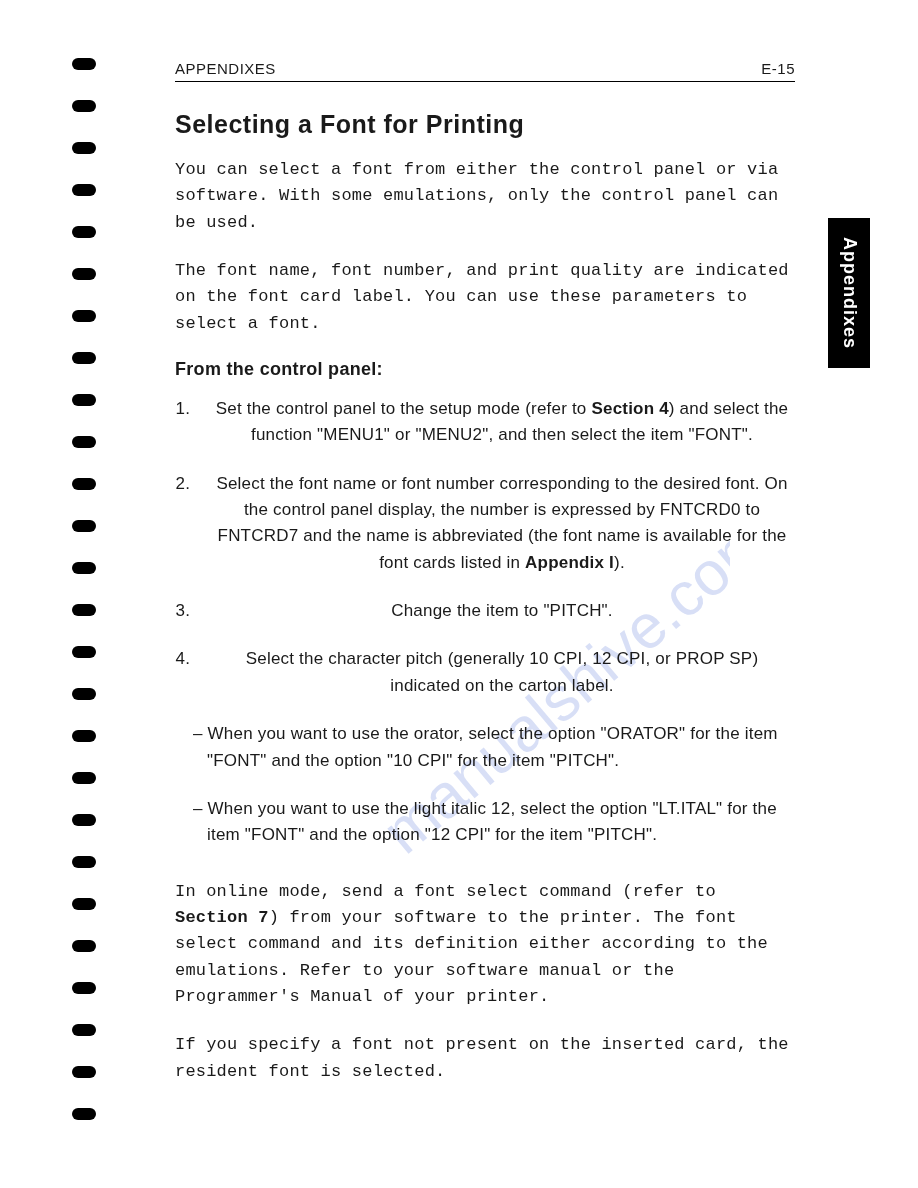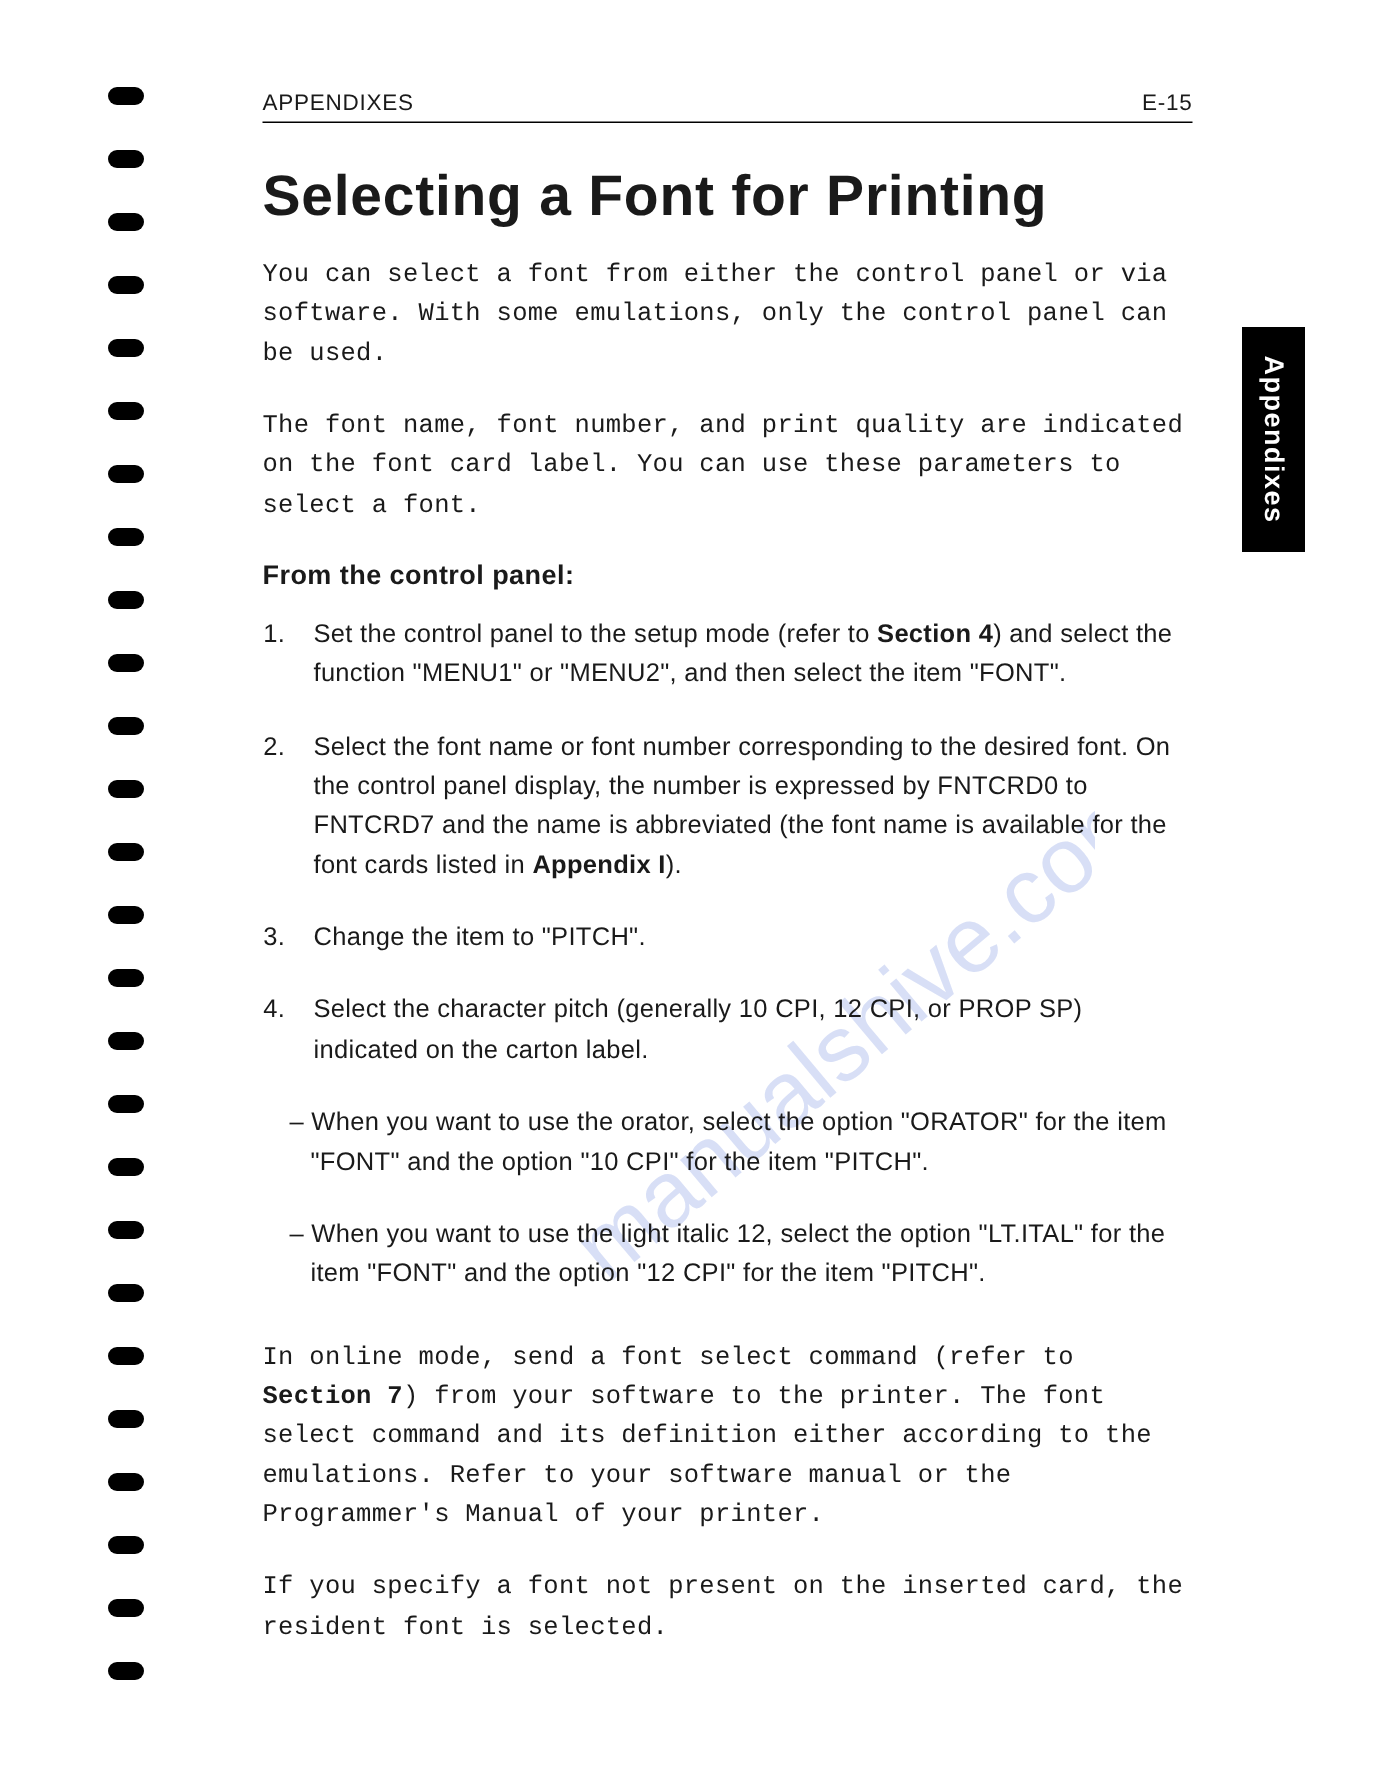"Selecting a Font for Printing" h1.title { font-size: 38px -> 25px }
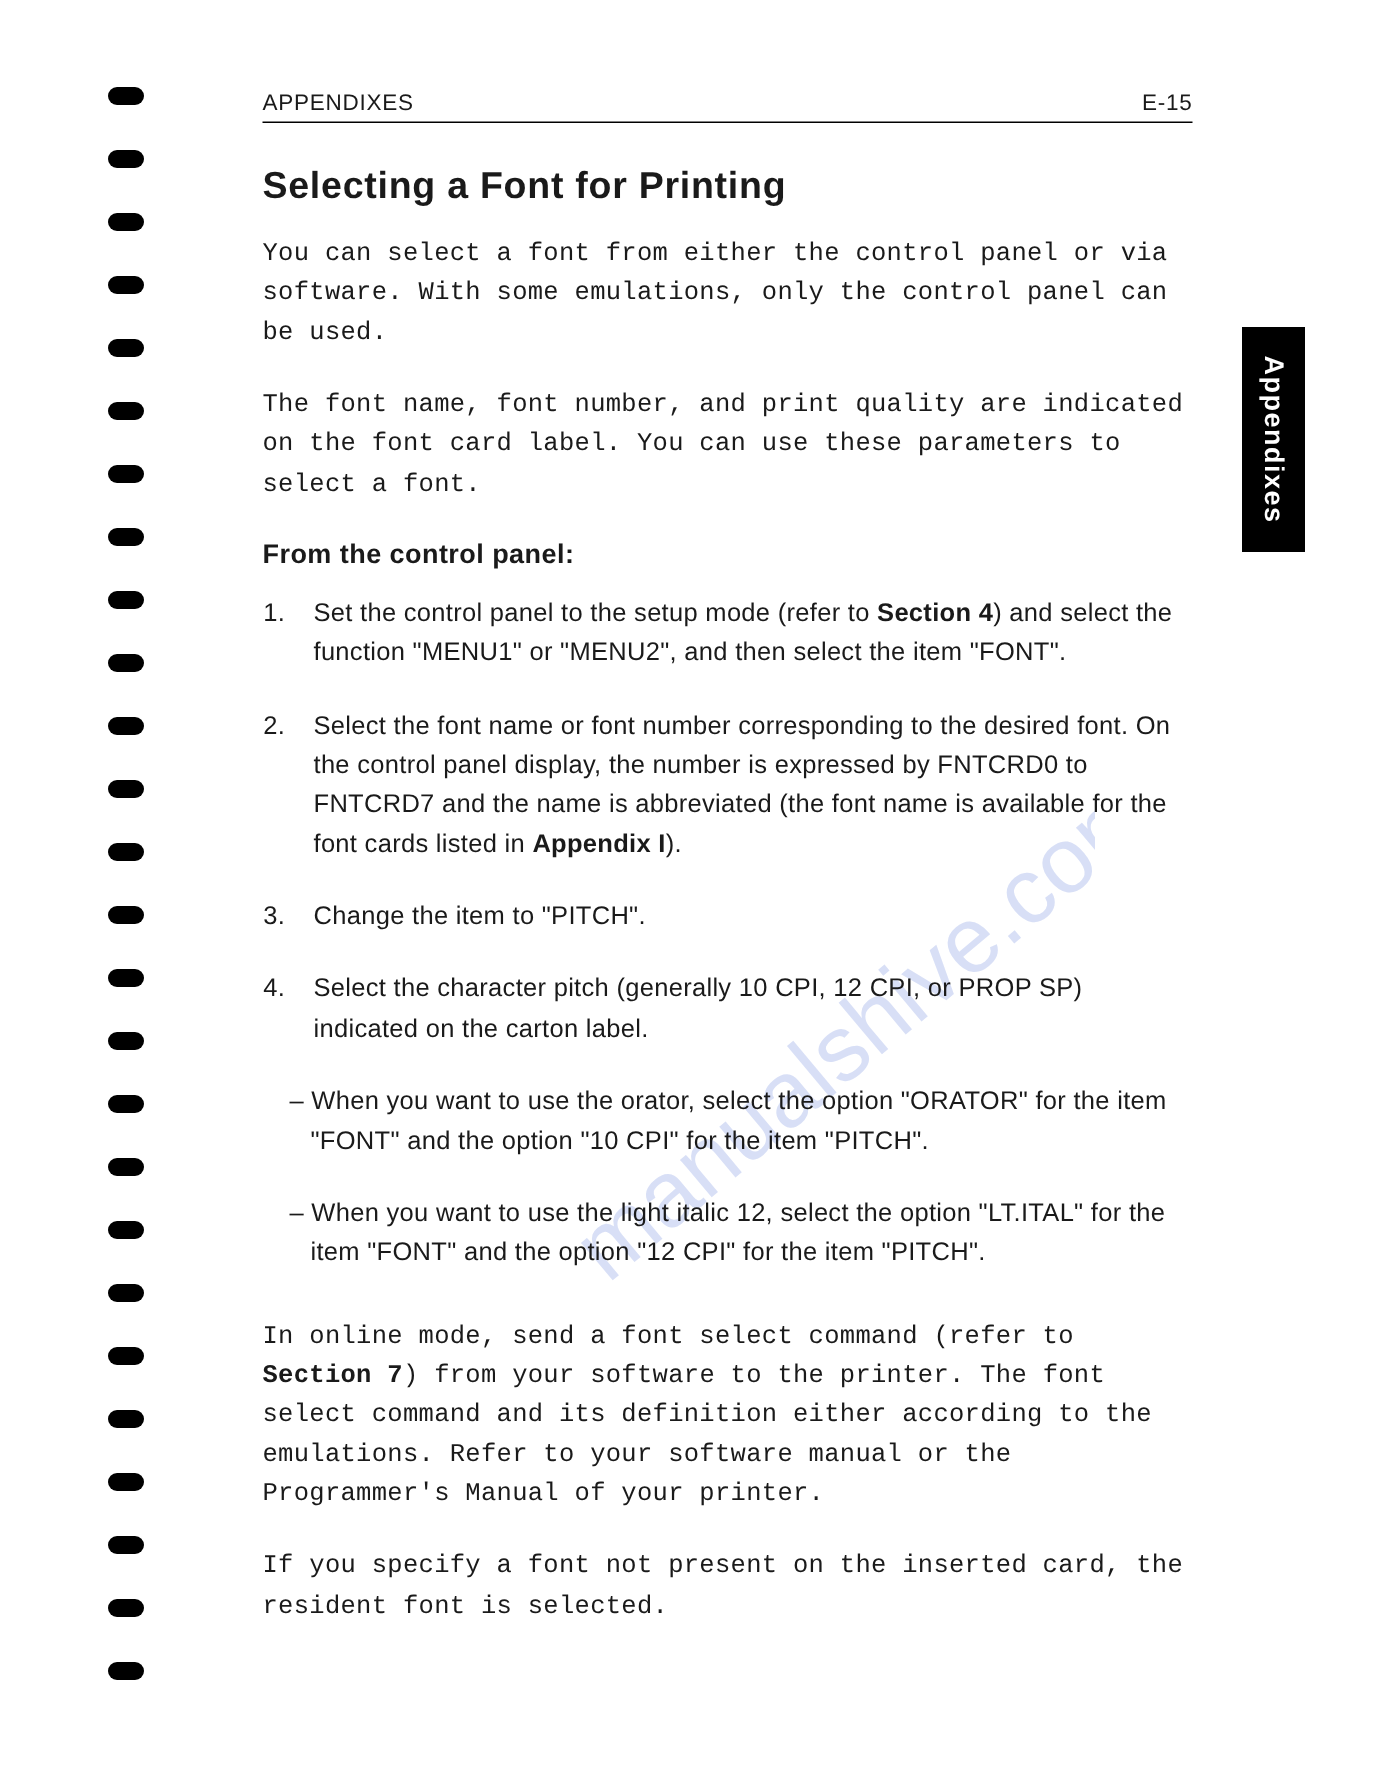"Set the control panel to" ol.steps { text-align: none -> center }
